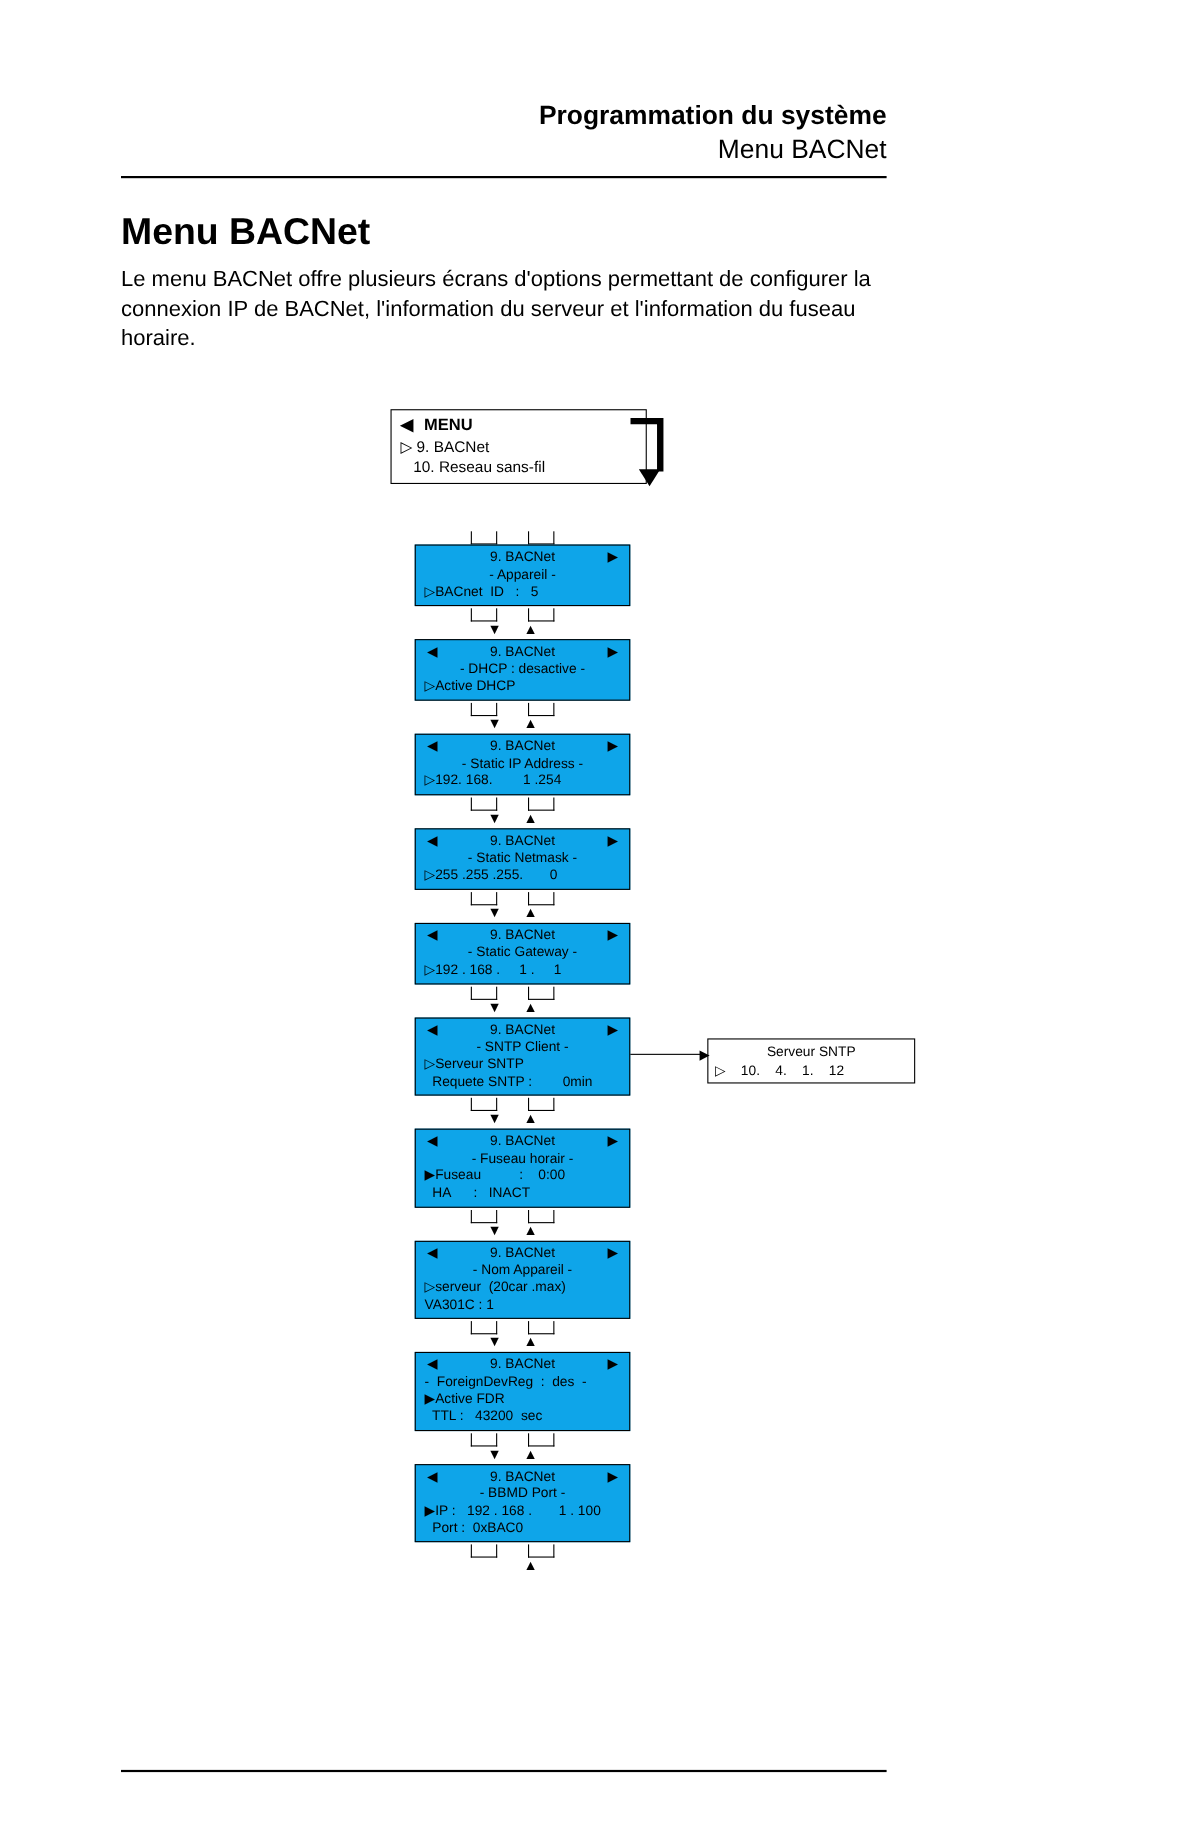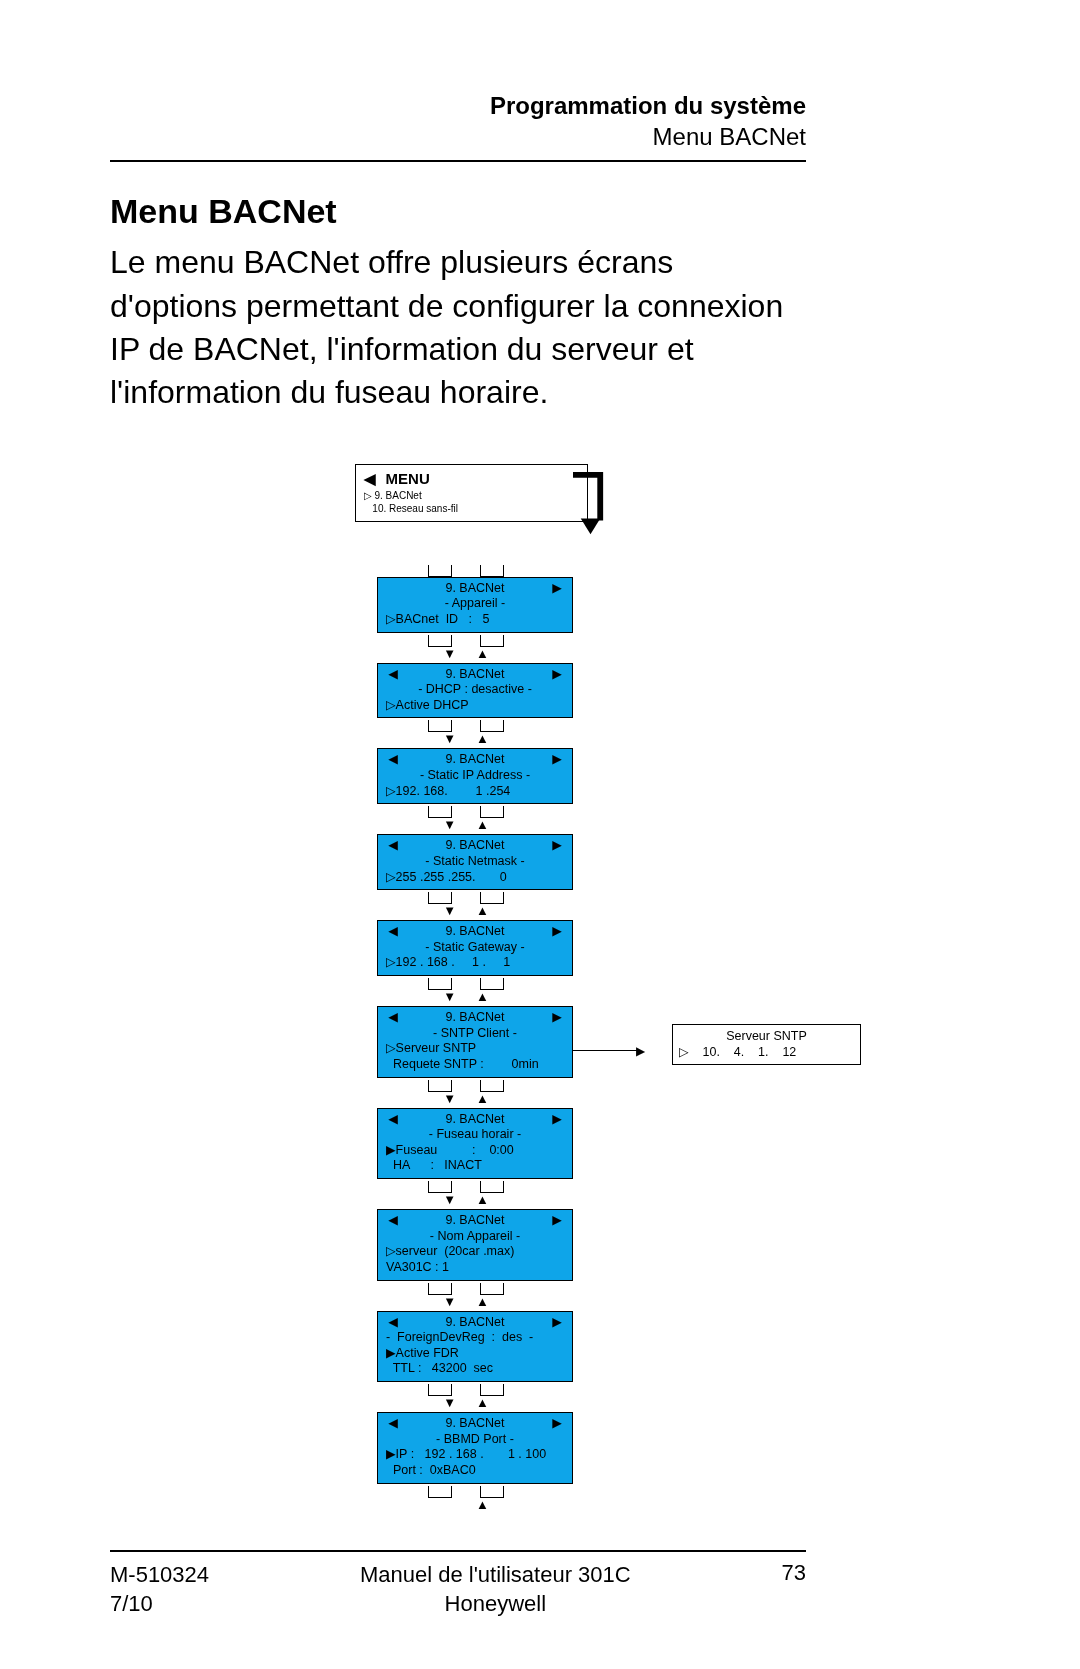"Le menu BACNet offre plusieurs" .intro { font-size: 32px -> 20px }
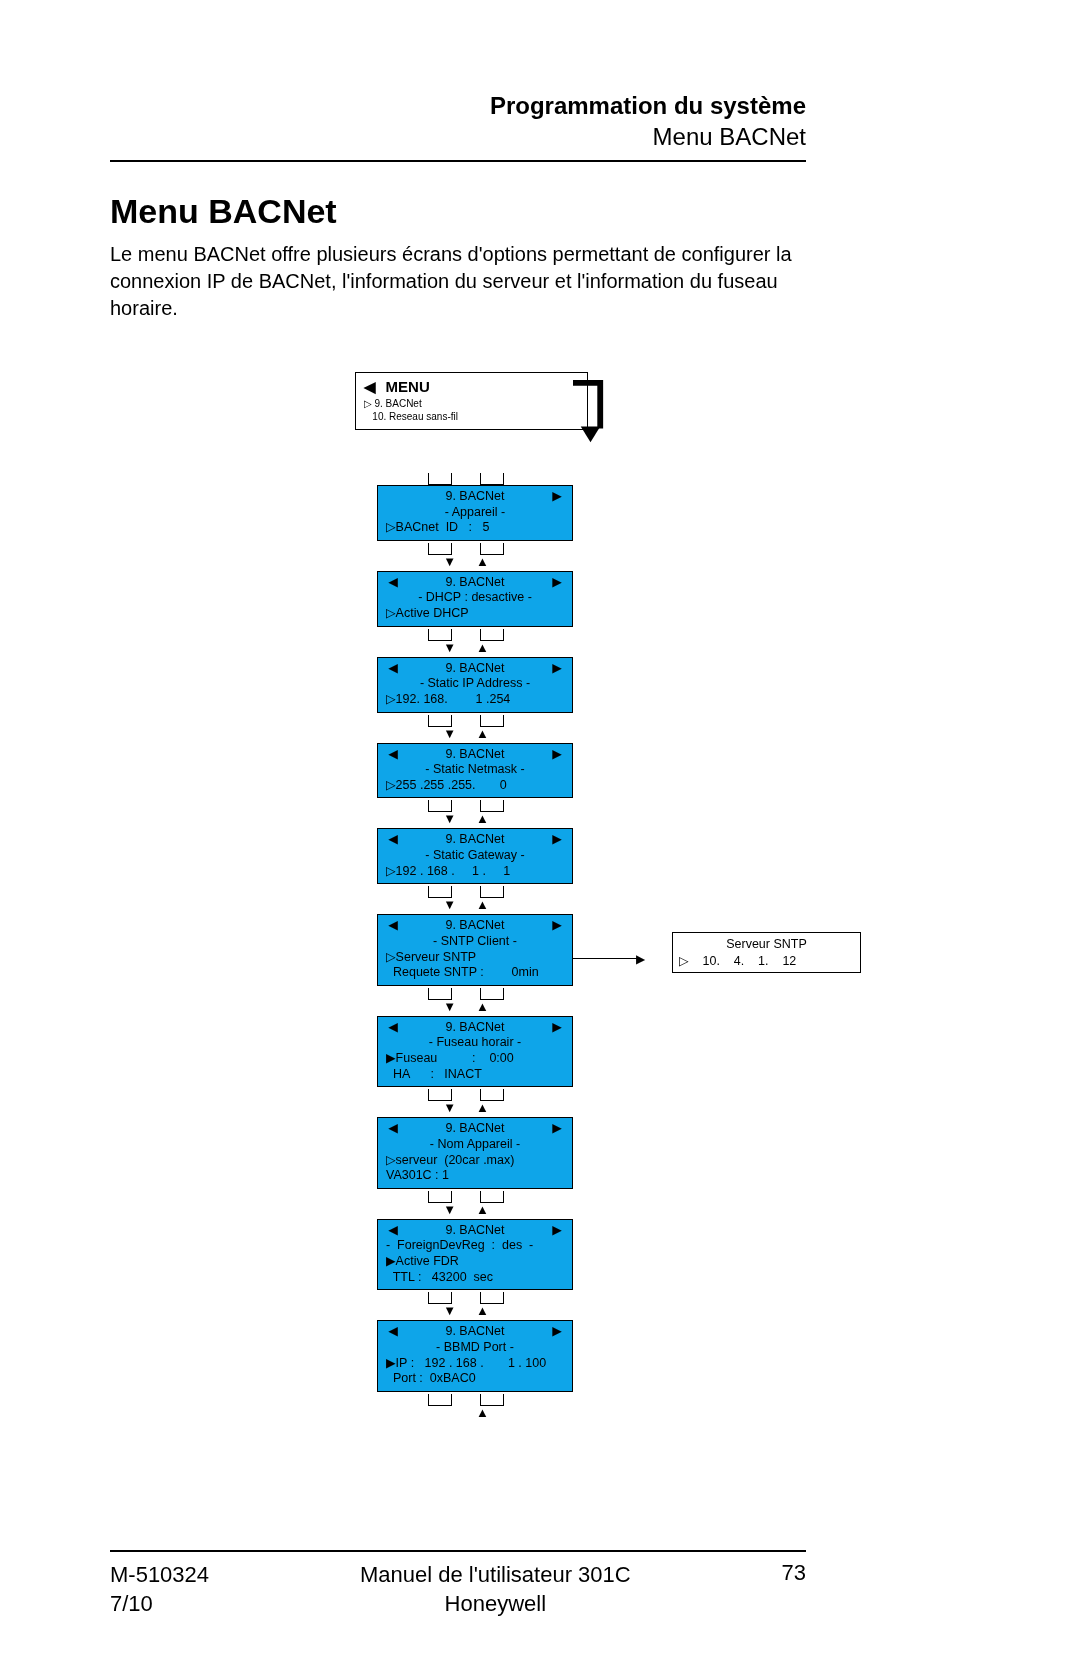"▷ 9. BACNet" .menu-box .item { font-size: 10px -> 14px }
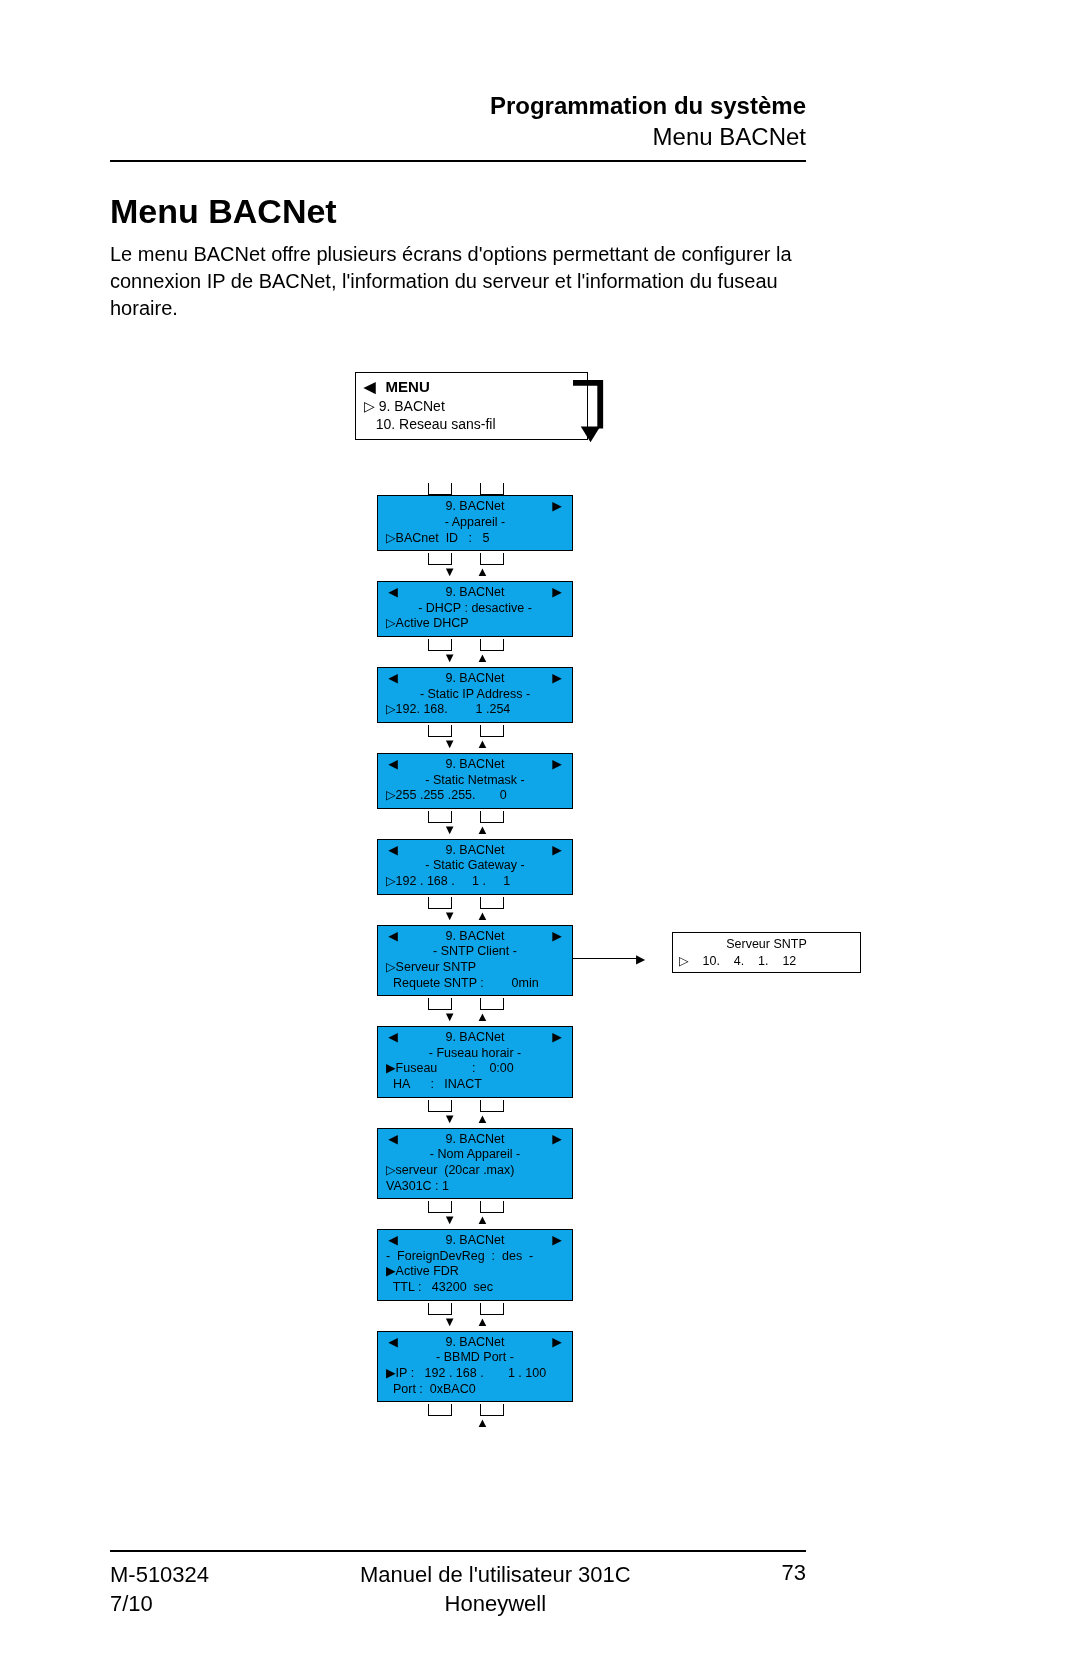"Serveur SNTP" .side-box { margin-left: 29px -> none; top: 560px -> 572px }
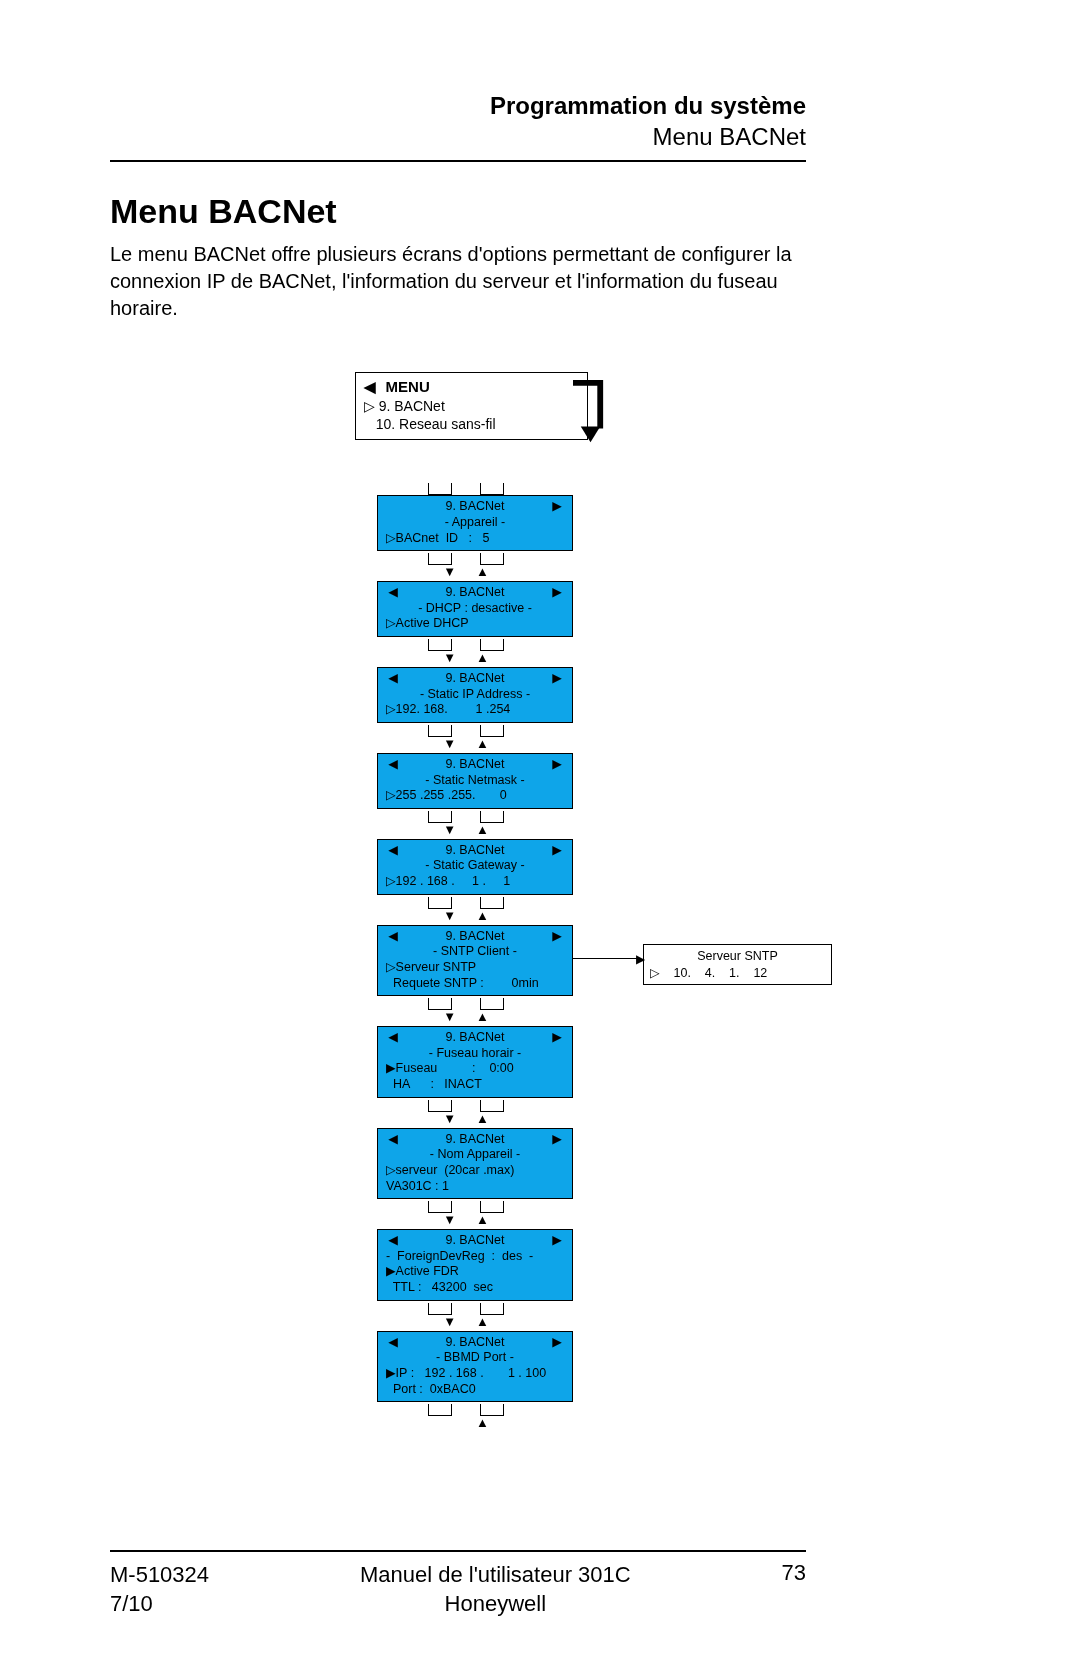"M-510324" div.footer { html: <div> <div> <div>M-510324</div> <div>7/10</div> </div> <div> <div>Manuel de l'utilisateur 301C</div> <div>Honeywell</div> </div> <div>73</div> </div> -> none }
